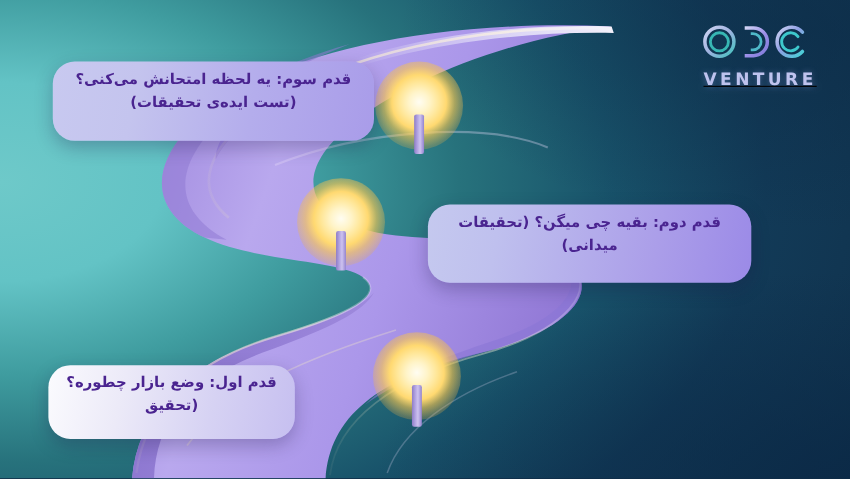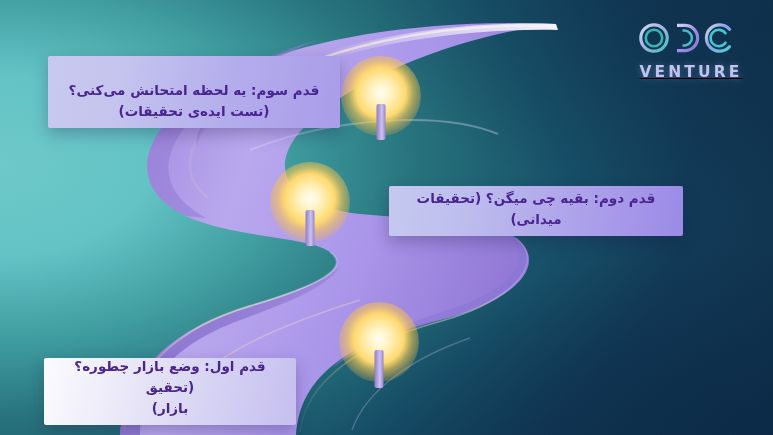"قدم سوم: یه لحظه امتحانش" .card { align-items: flex-end -> flex-start; border-radius: 2px -> 20px }
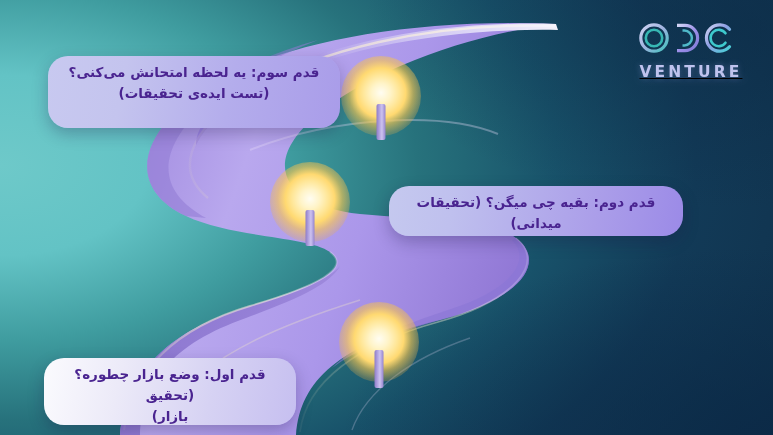"قدم دوم: بقیه چی میگن؟" #card-step2 { height: 50px -> 71px }
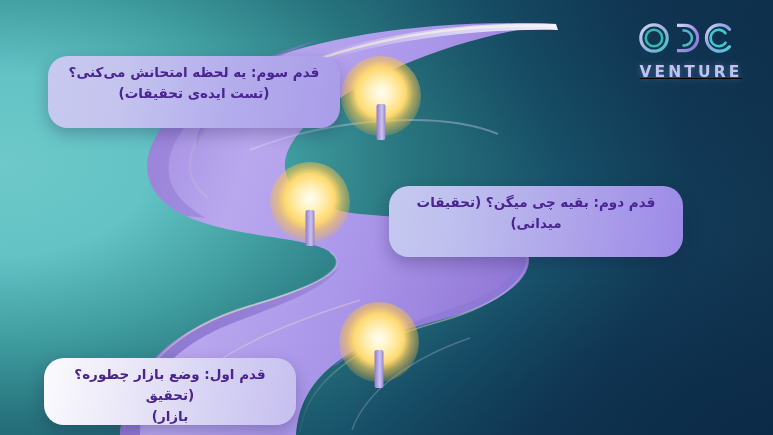"قدم اول: وضع بازار چطوره؟" #card-step1 { top: 358px -> 332px; width: 252px -> 224px }
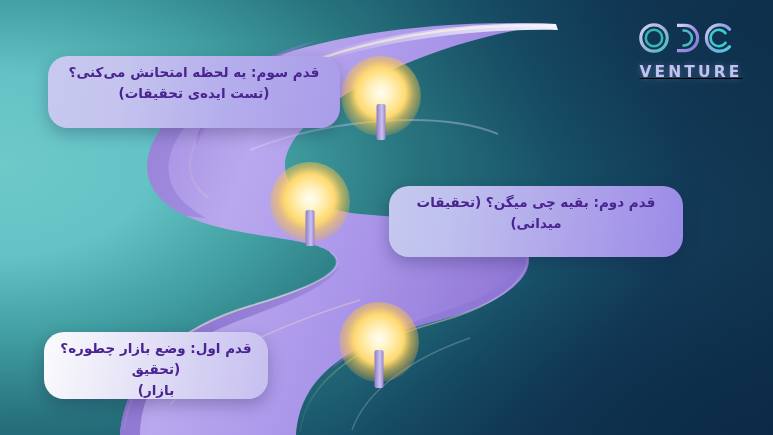"بازار)" span { html: <span>بازار)</span> -> none }
